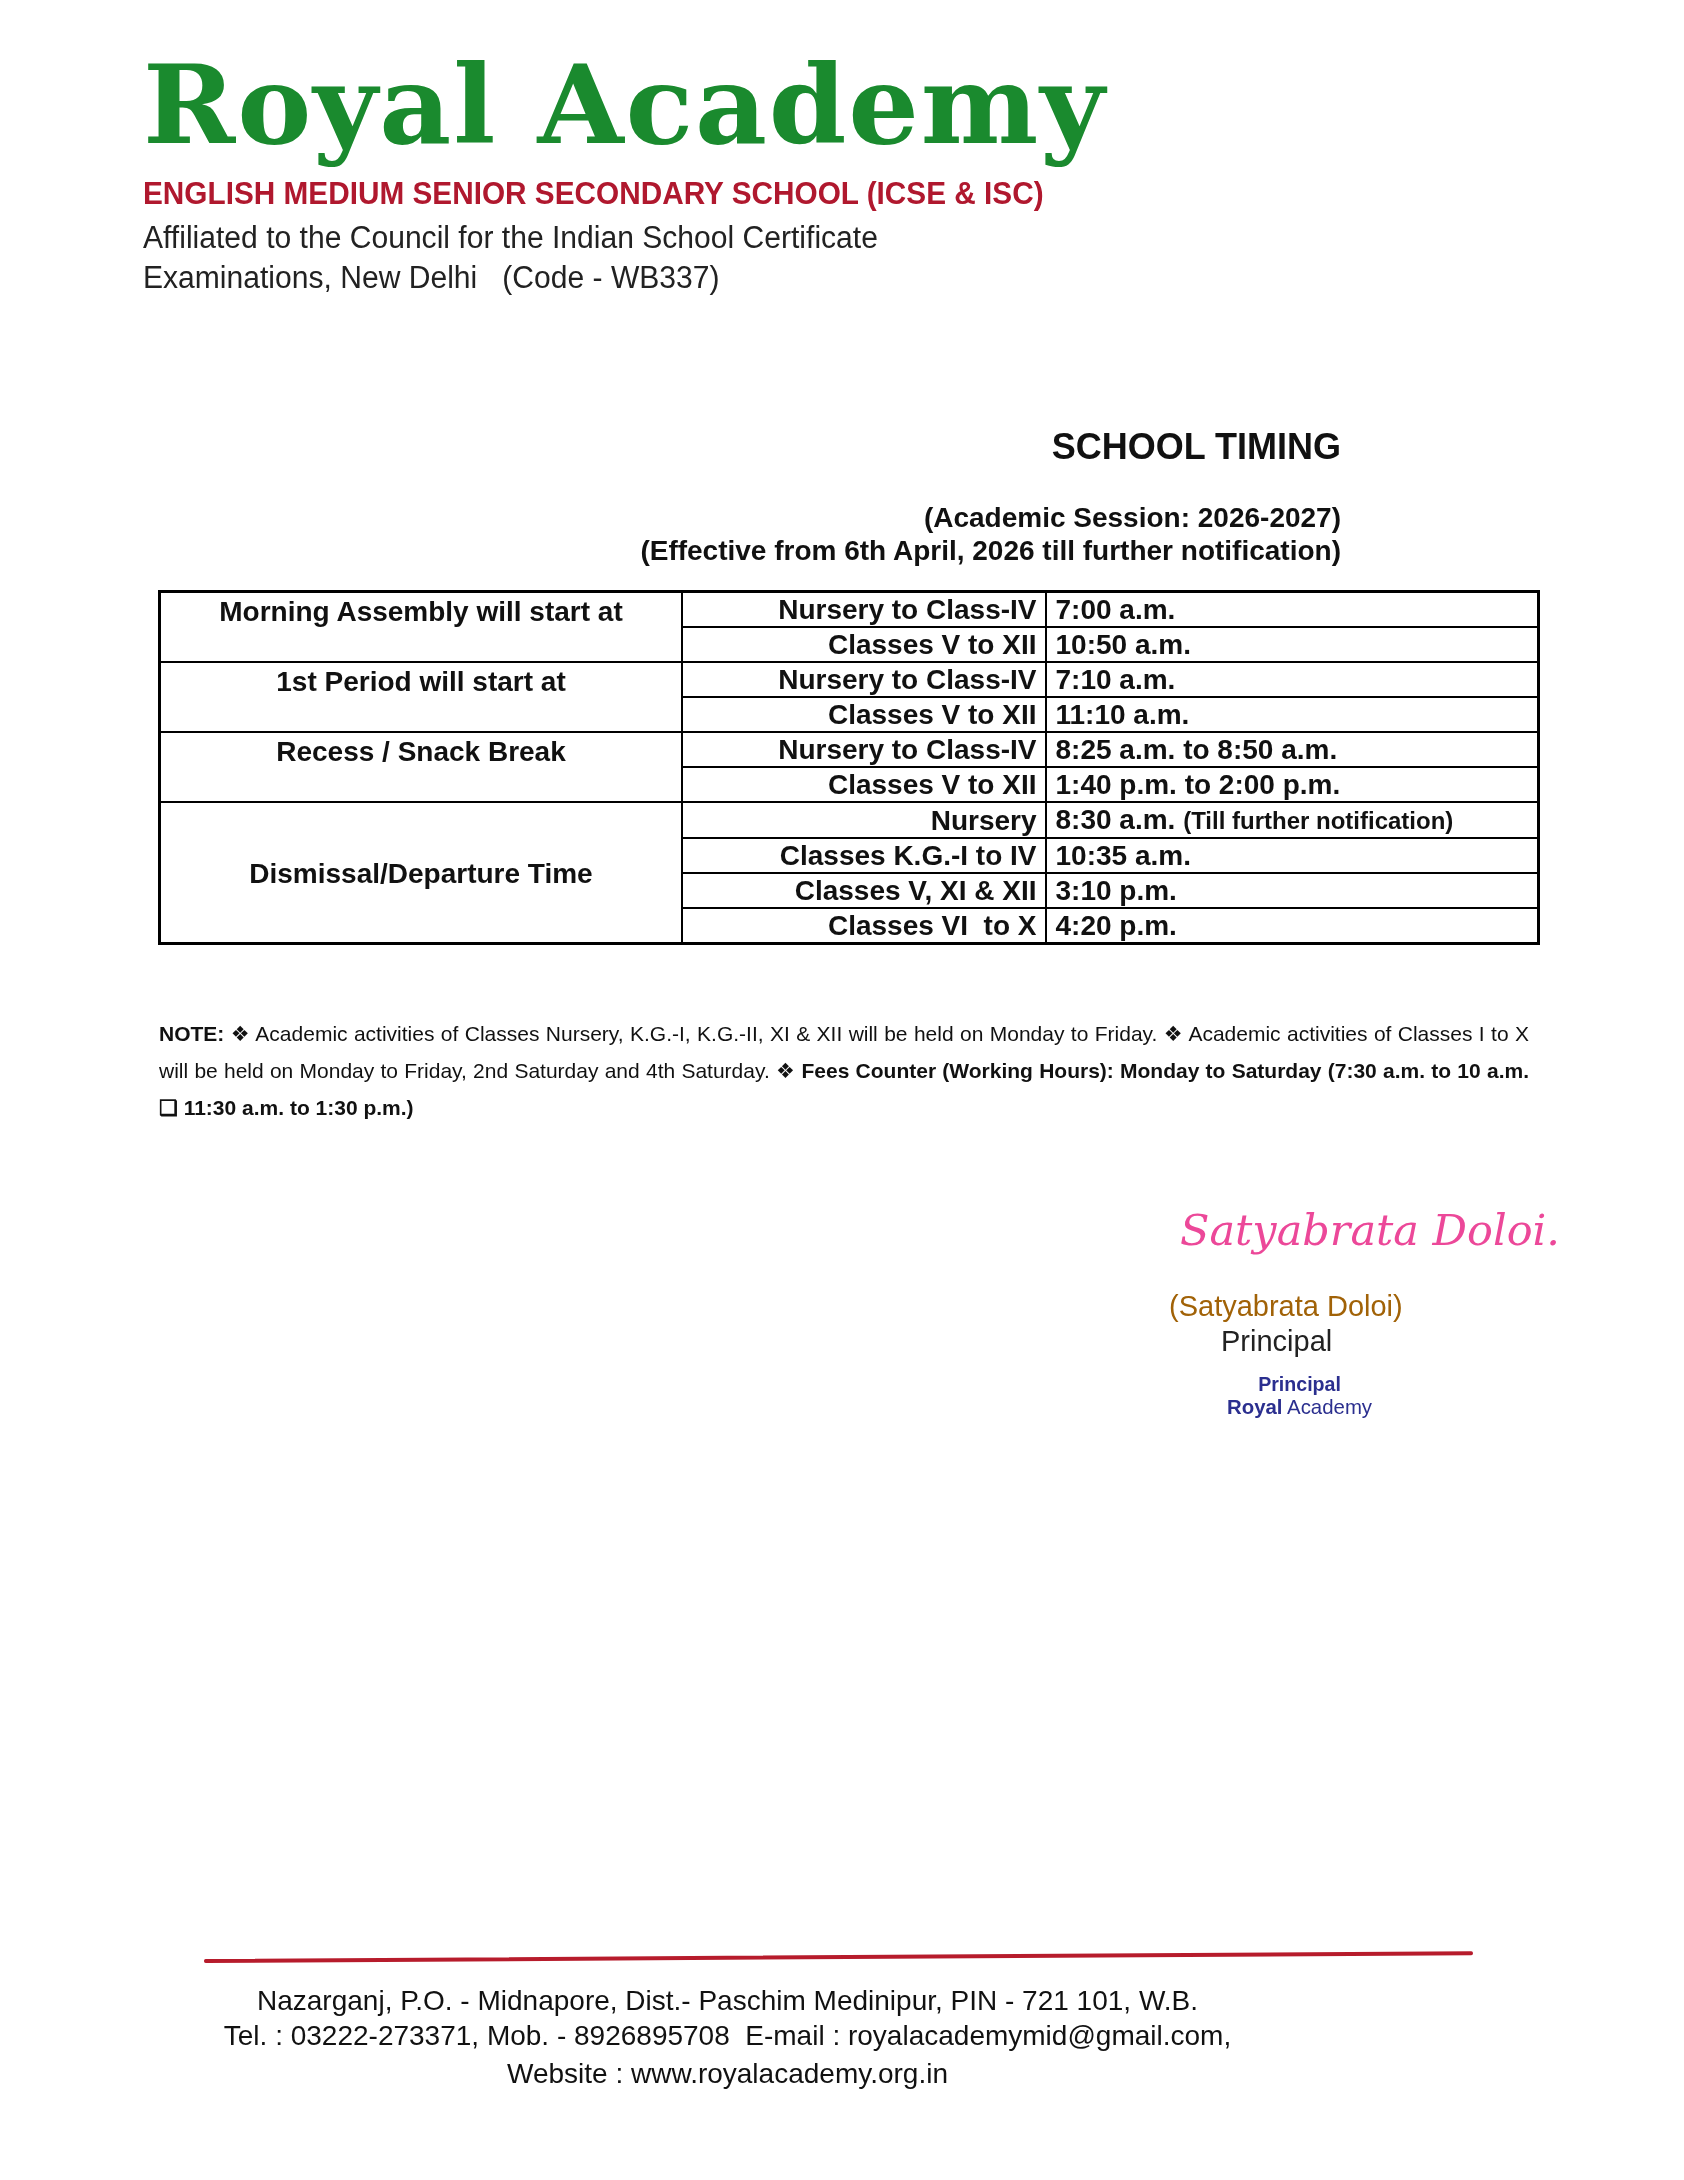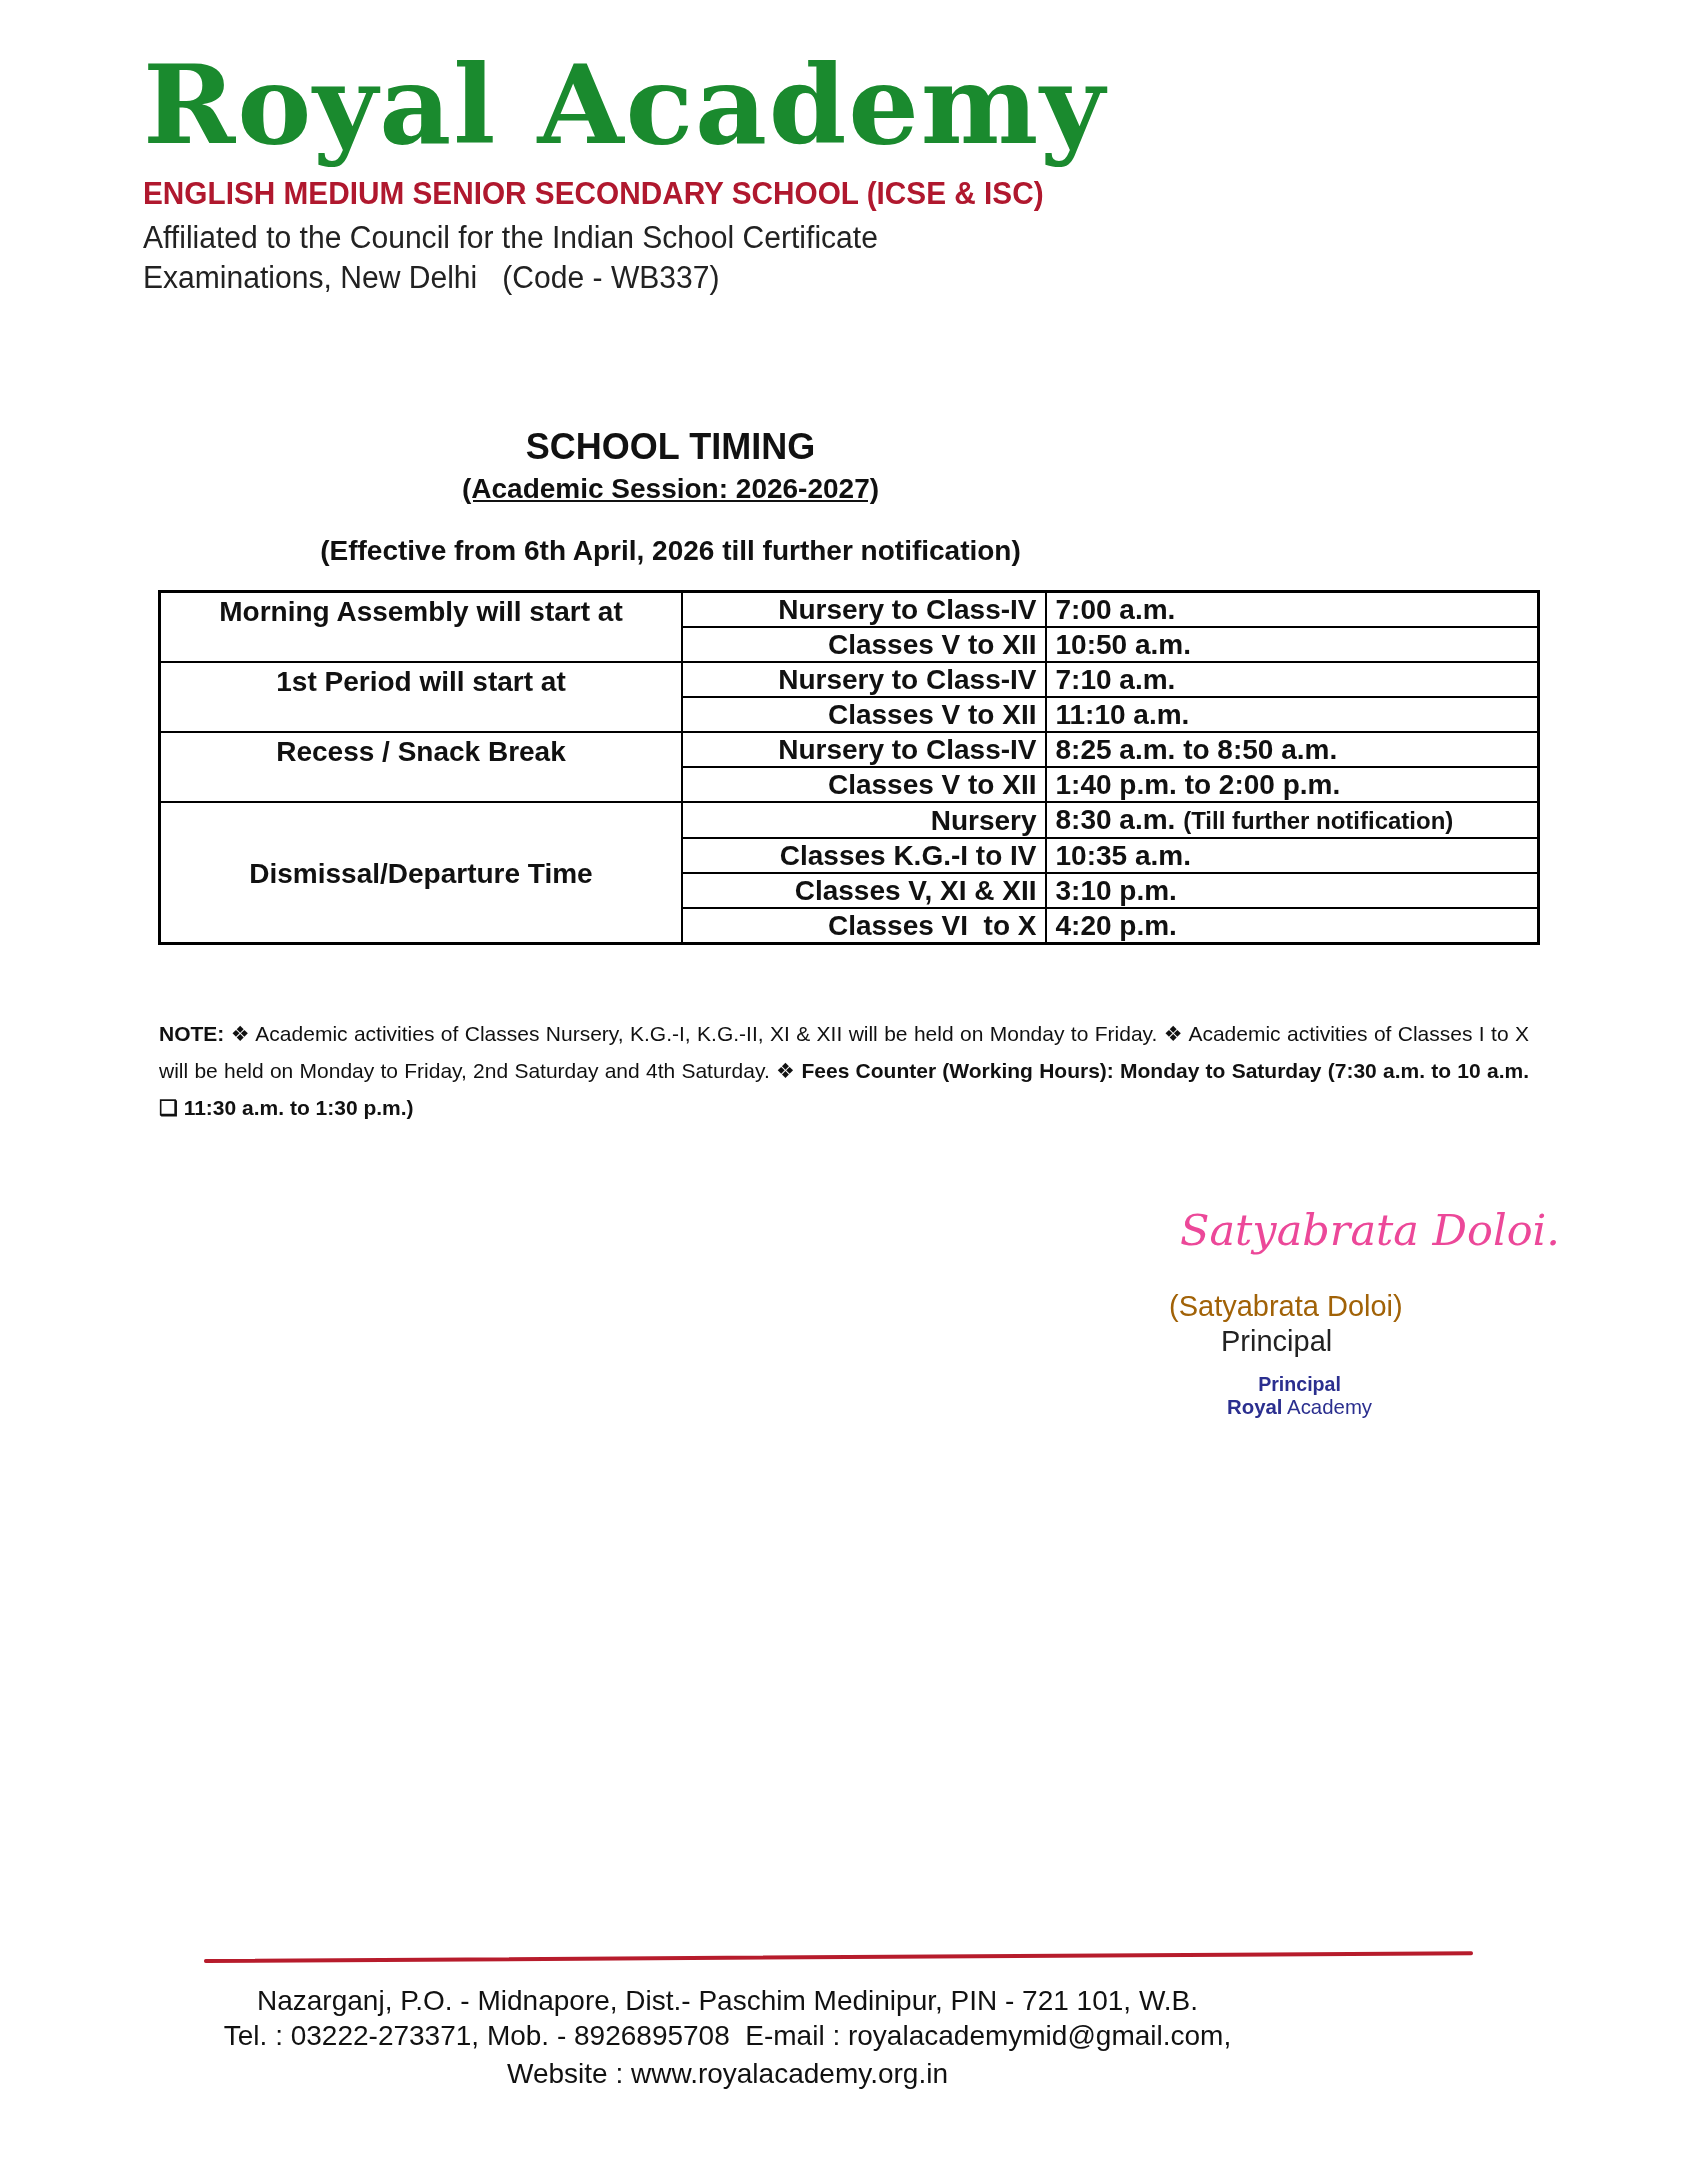"SCHOOL TIMING" .title-block { text-align: center -> right }
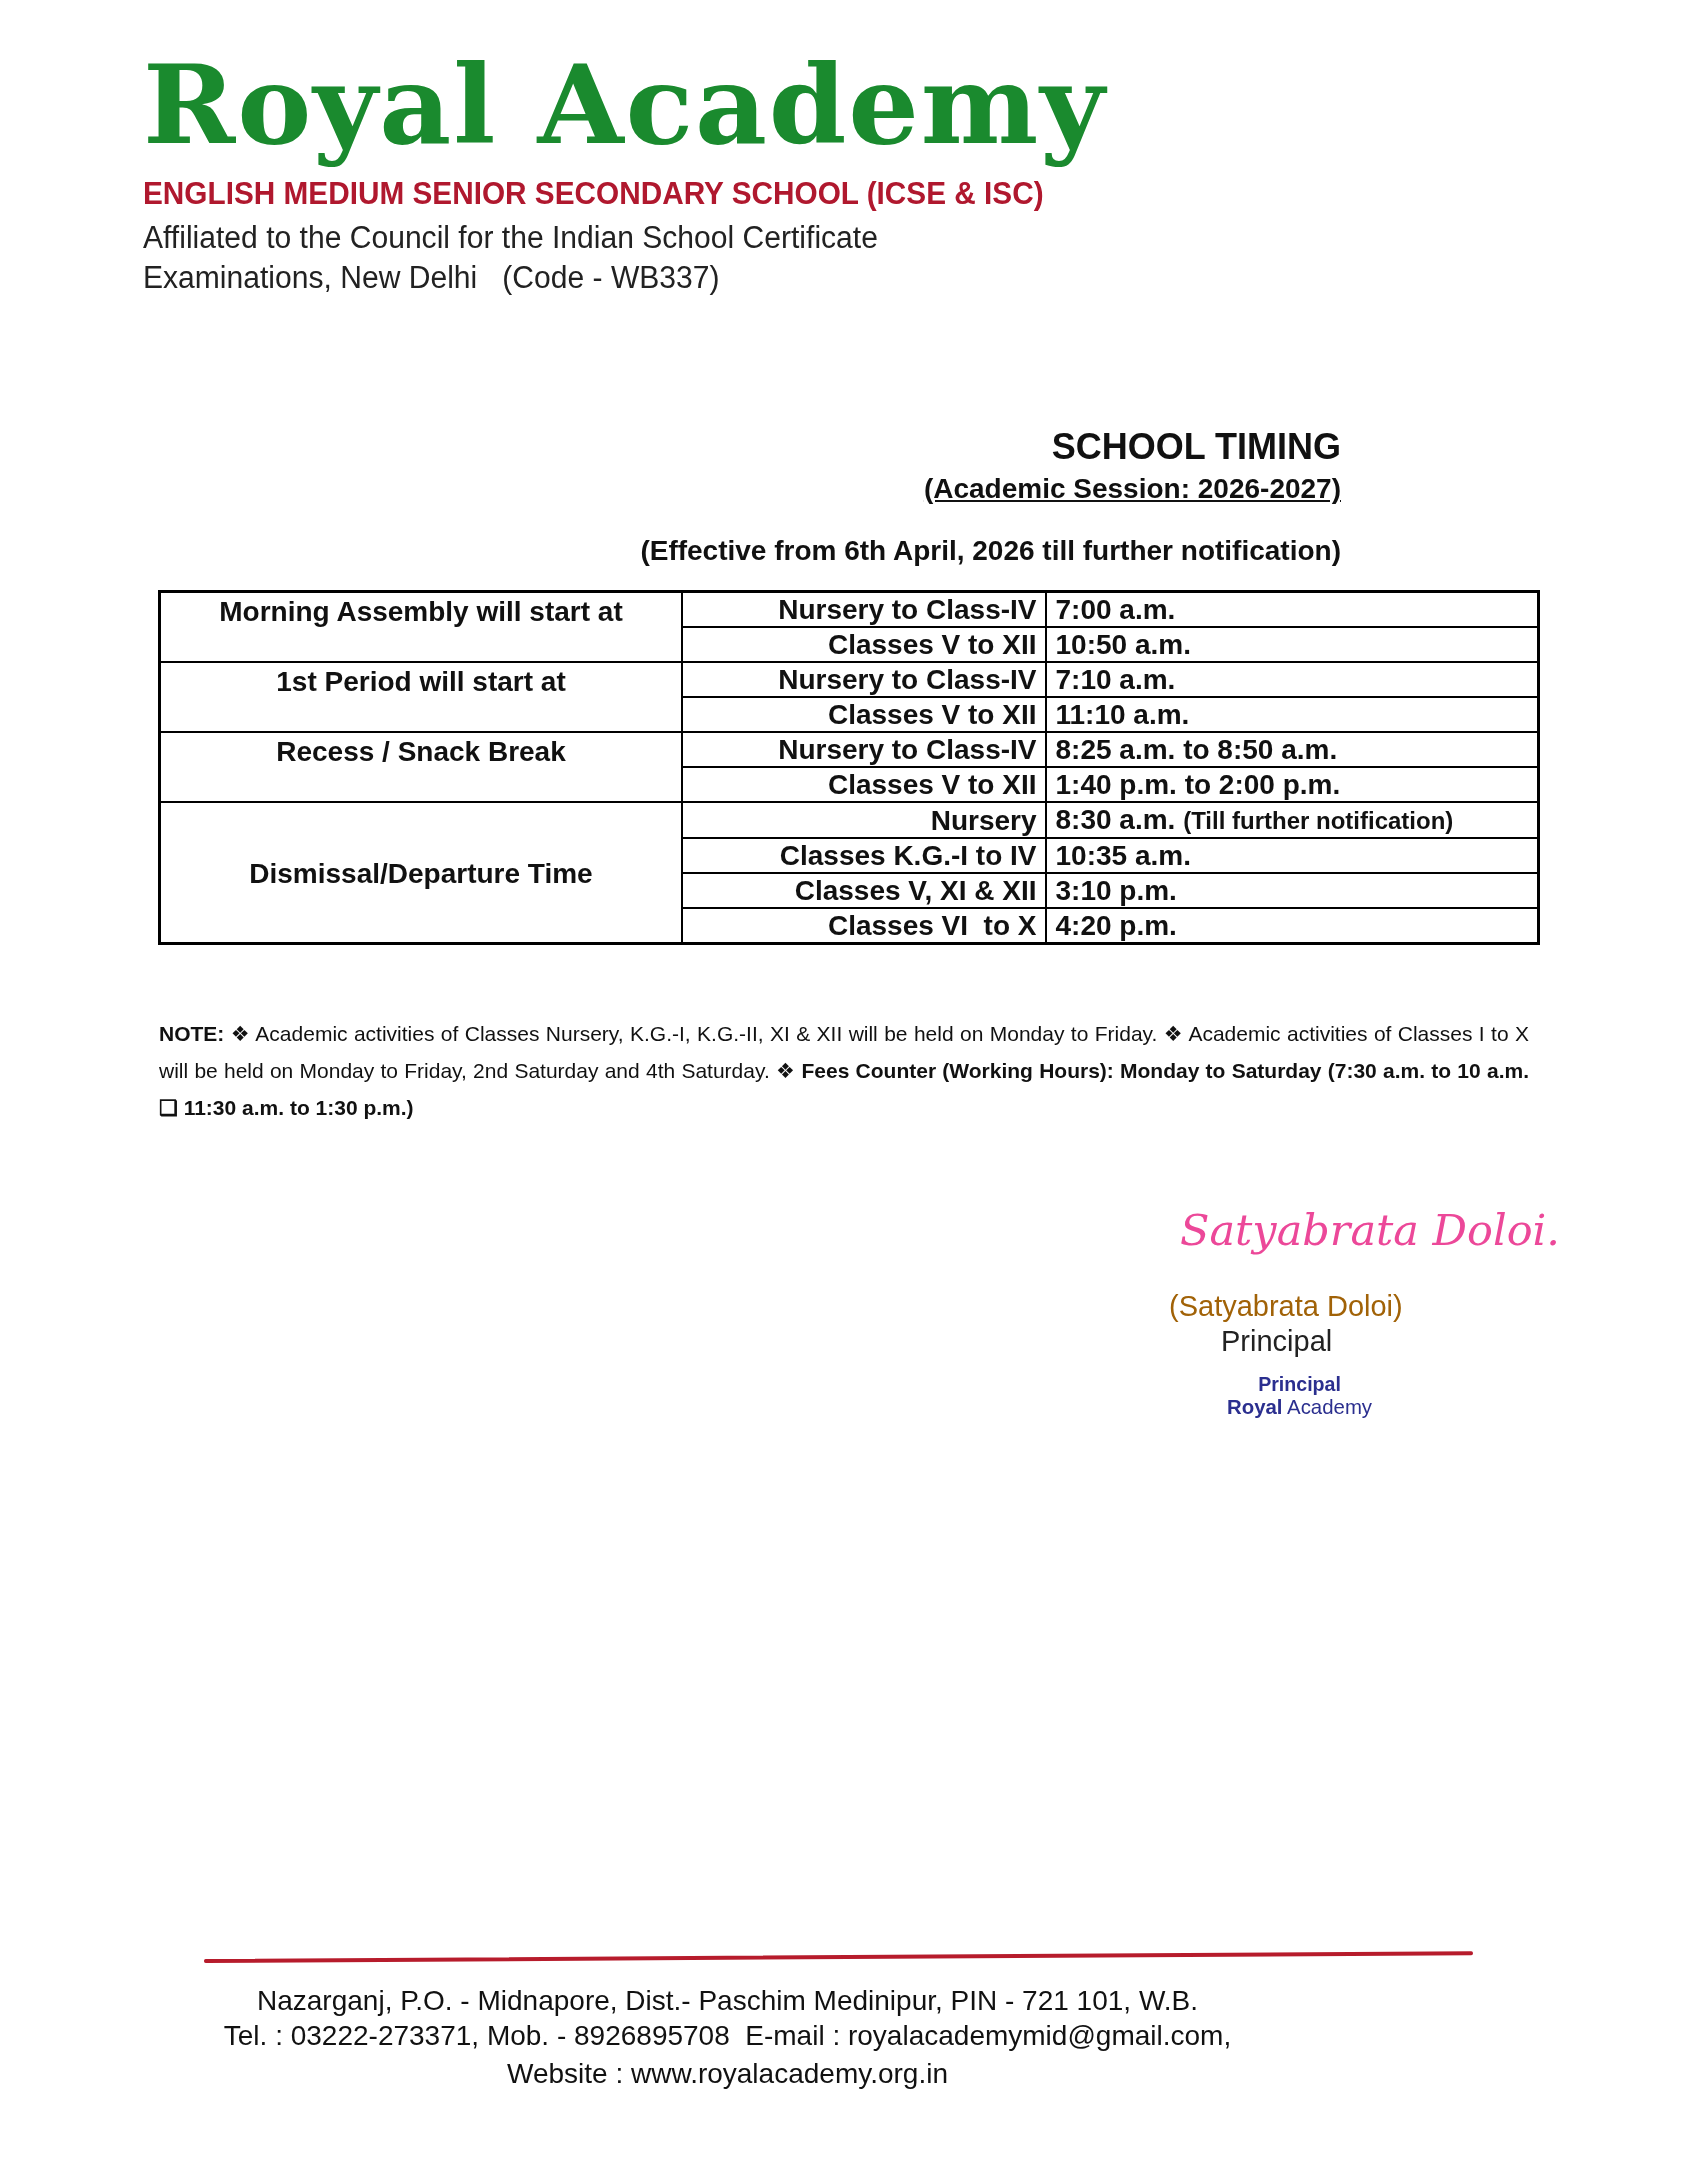"(Academic Session: 2026-2027)" .t-sub { text-decoration: underline -> none; top: 473px -> 502px }
